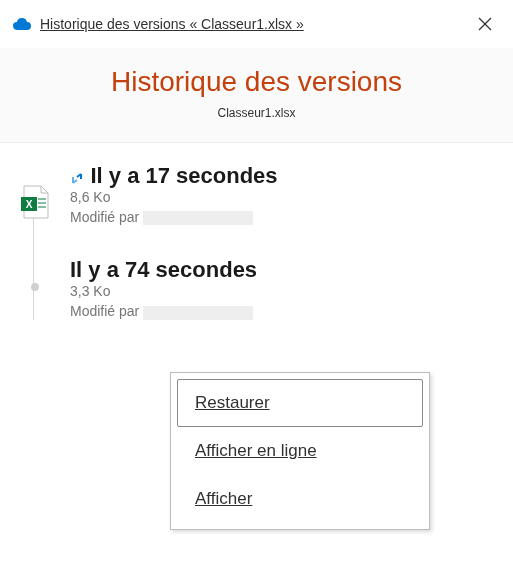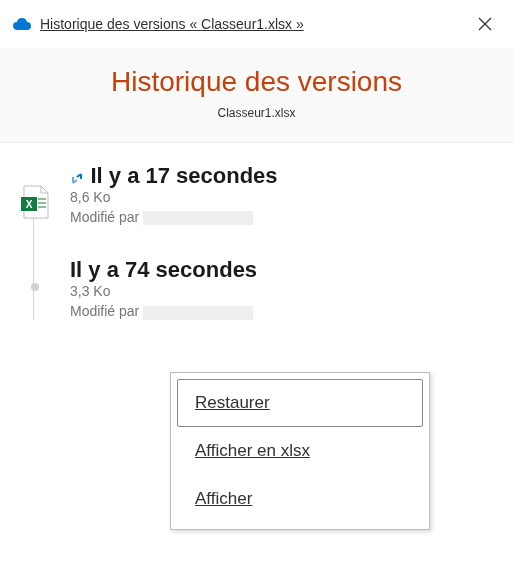"Afficher en xlsx" div.item { text: xlsx -> ligne }
